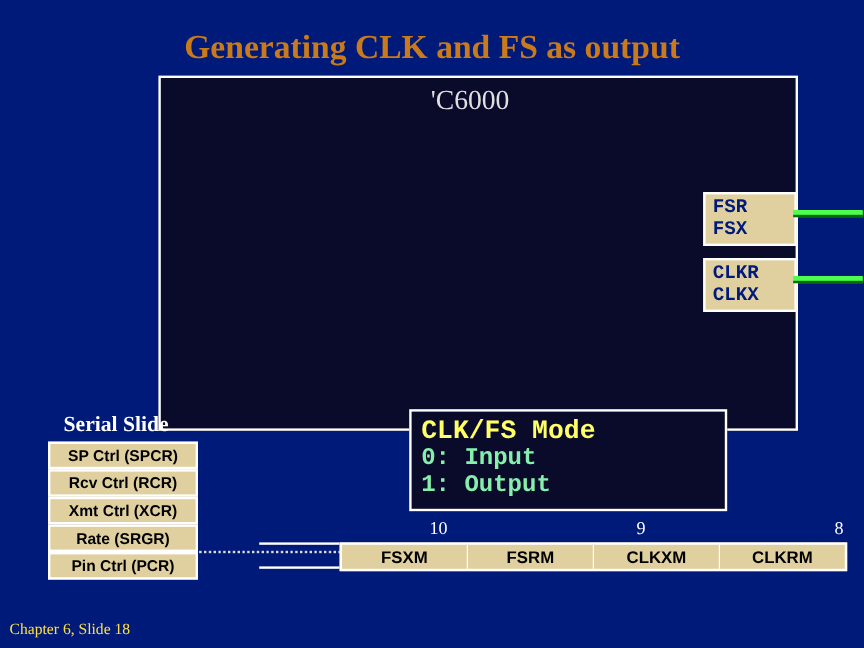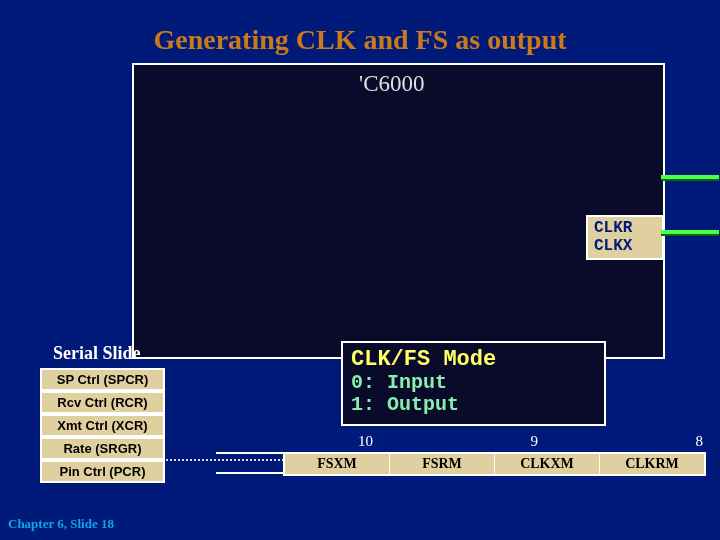"FSR" div.pinblock { html: none -> <div> <div>FSR</div> <div>FSX</div> </div> }
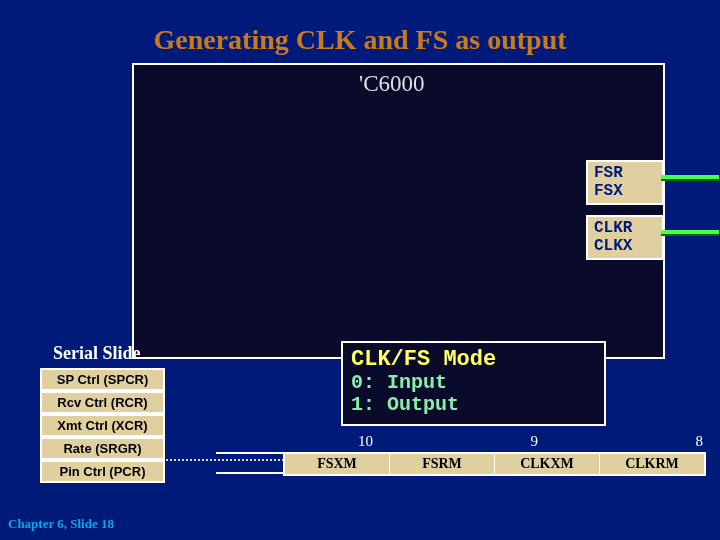"FSXM" .bitbox { font-family: Liberation Serif, serif -> Liberation Sans, sans-serif }
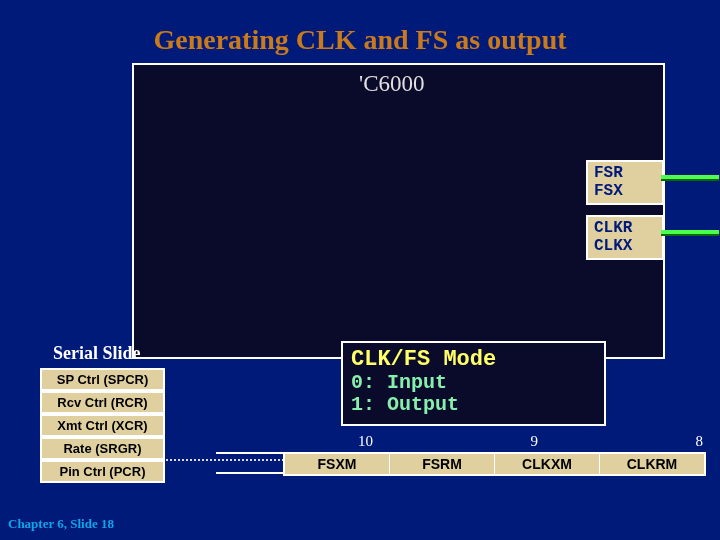"Chapter 6, Slide 18" .footer { color: #0ea5e9 -> #fde047; font-weight: bold -> none }
